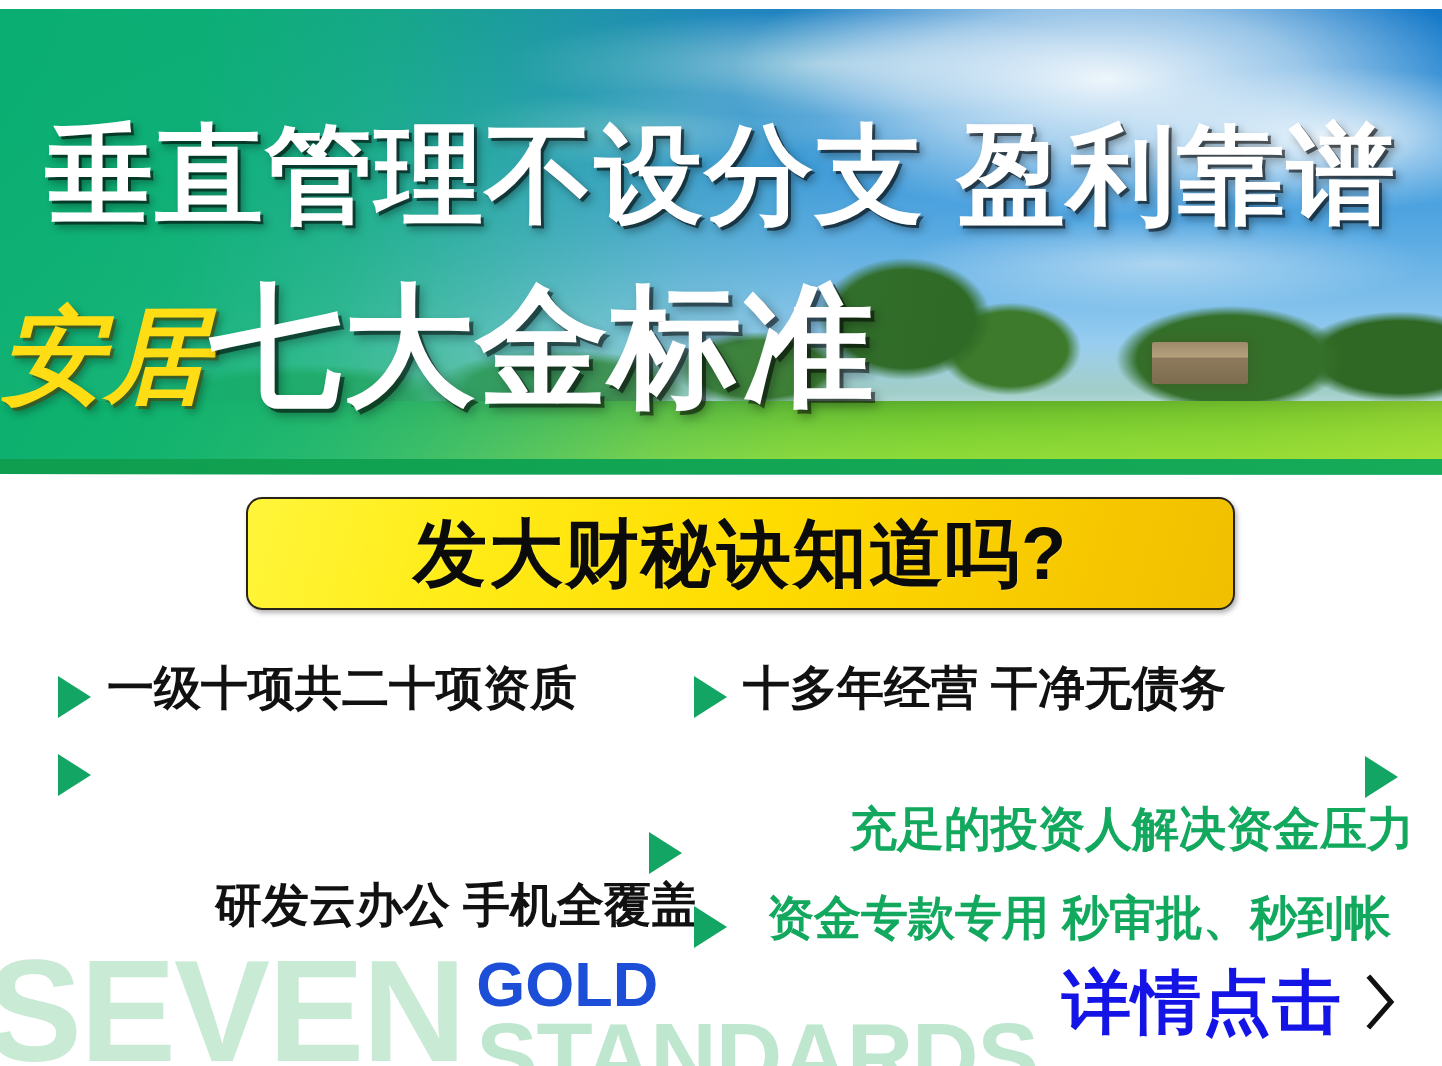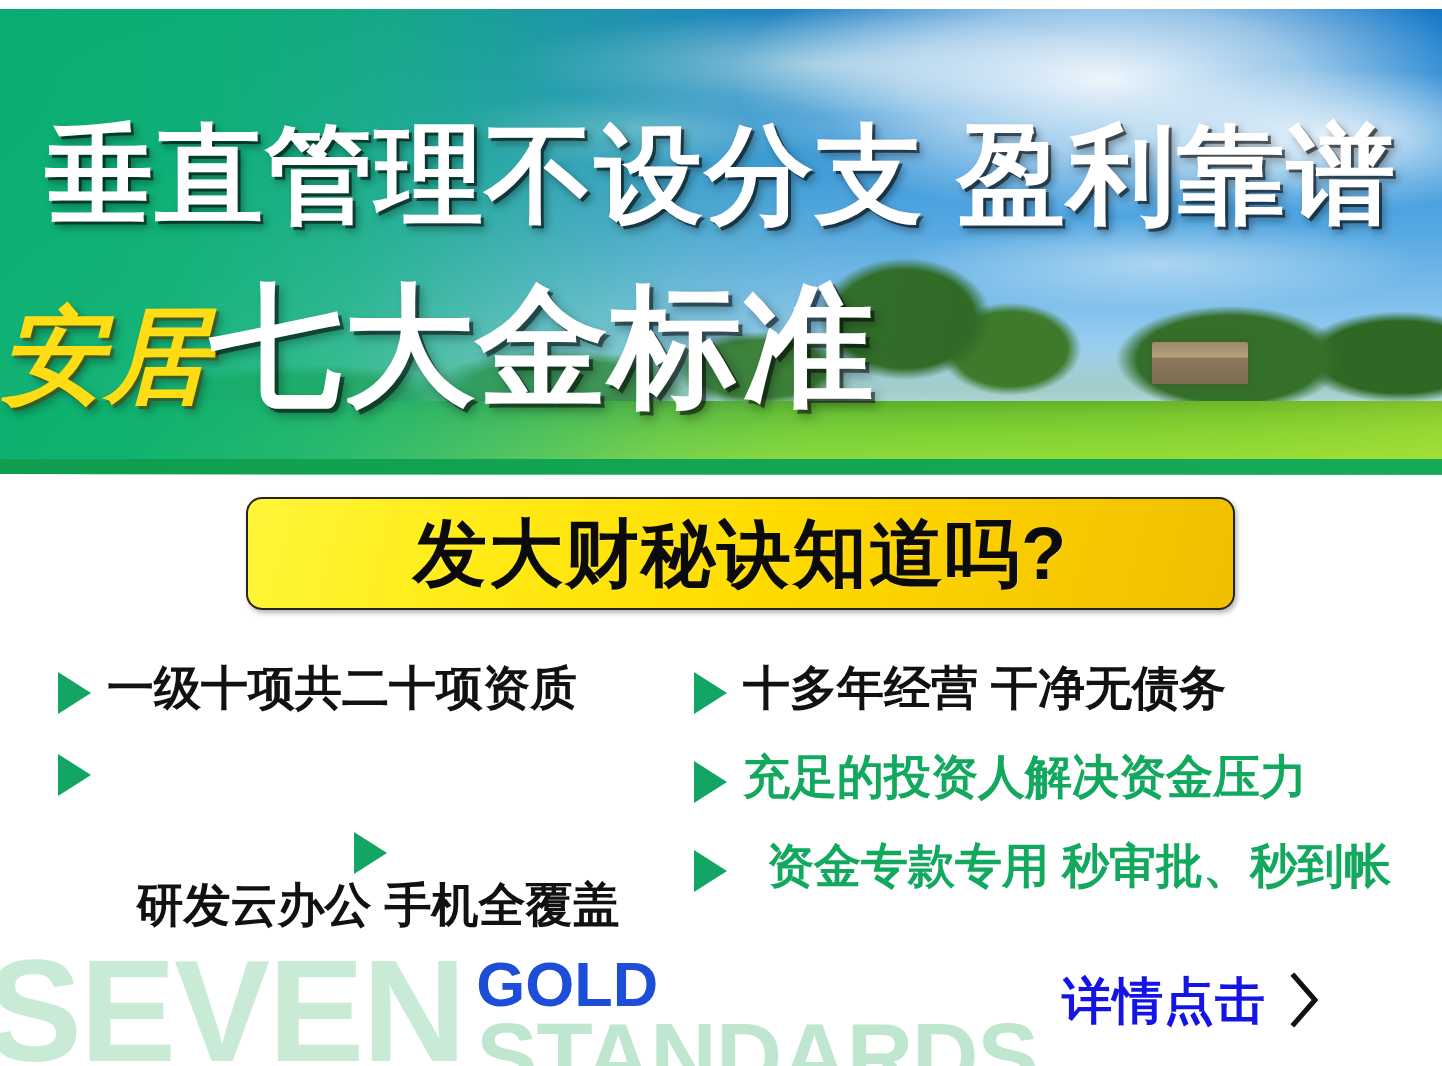"一级十项共二十项资质" .bullet { align-items: center -> flex-end }
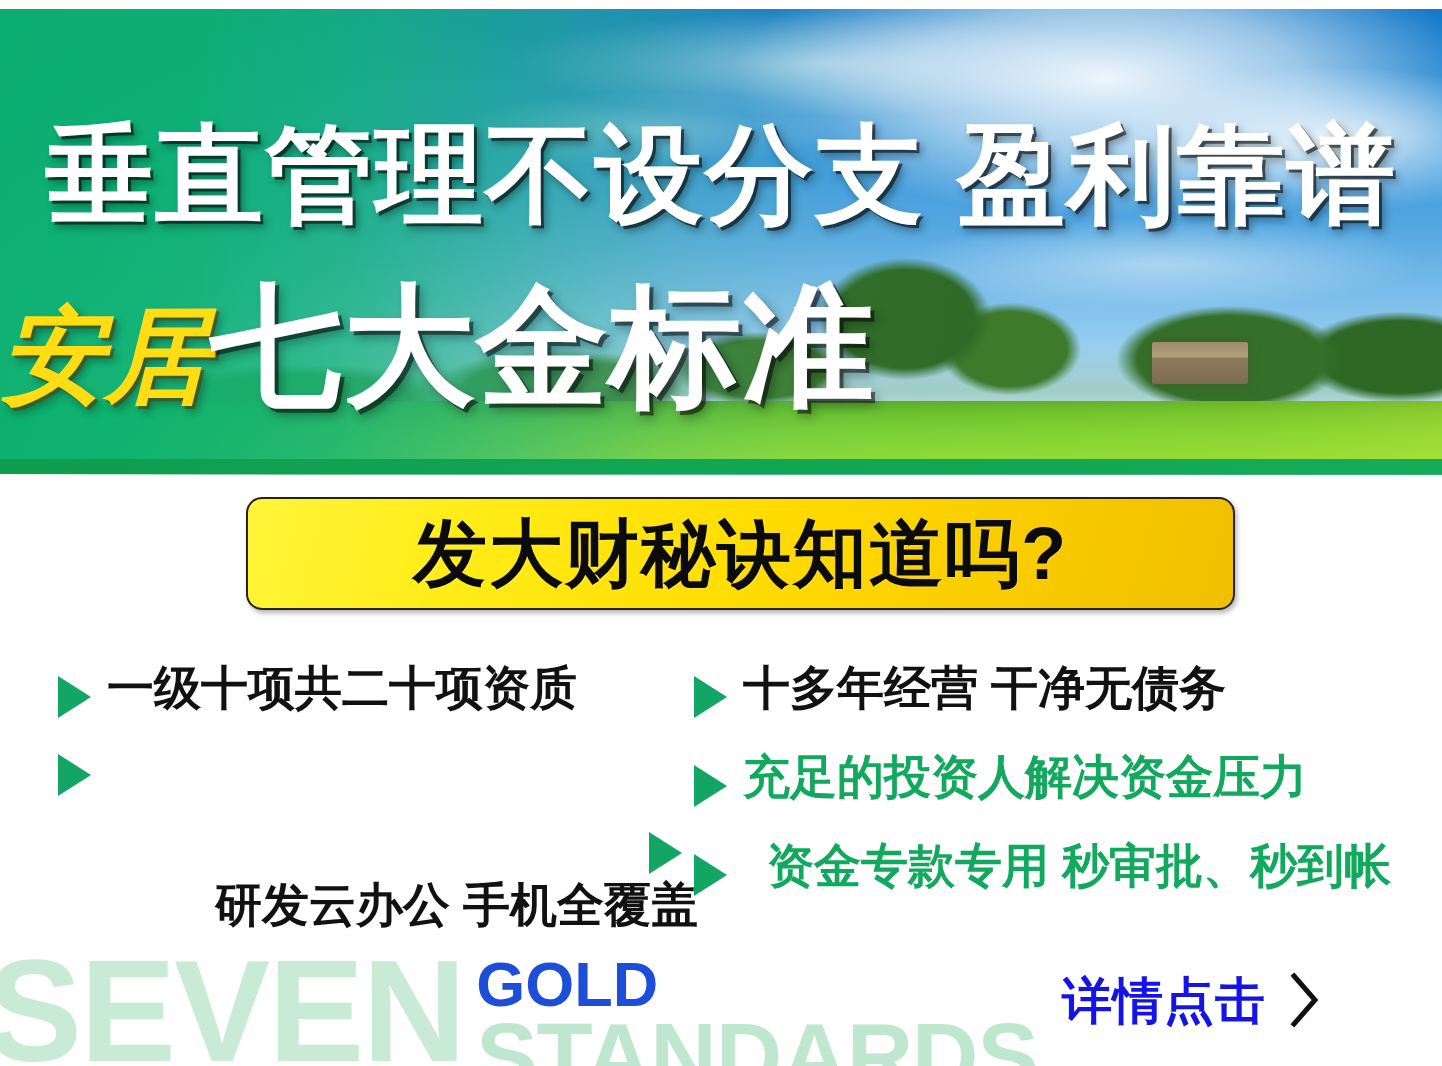"充足的投资人解决资金压力" .row-r2 { flex-direction: none -> column }
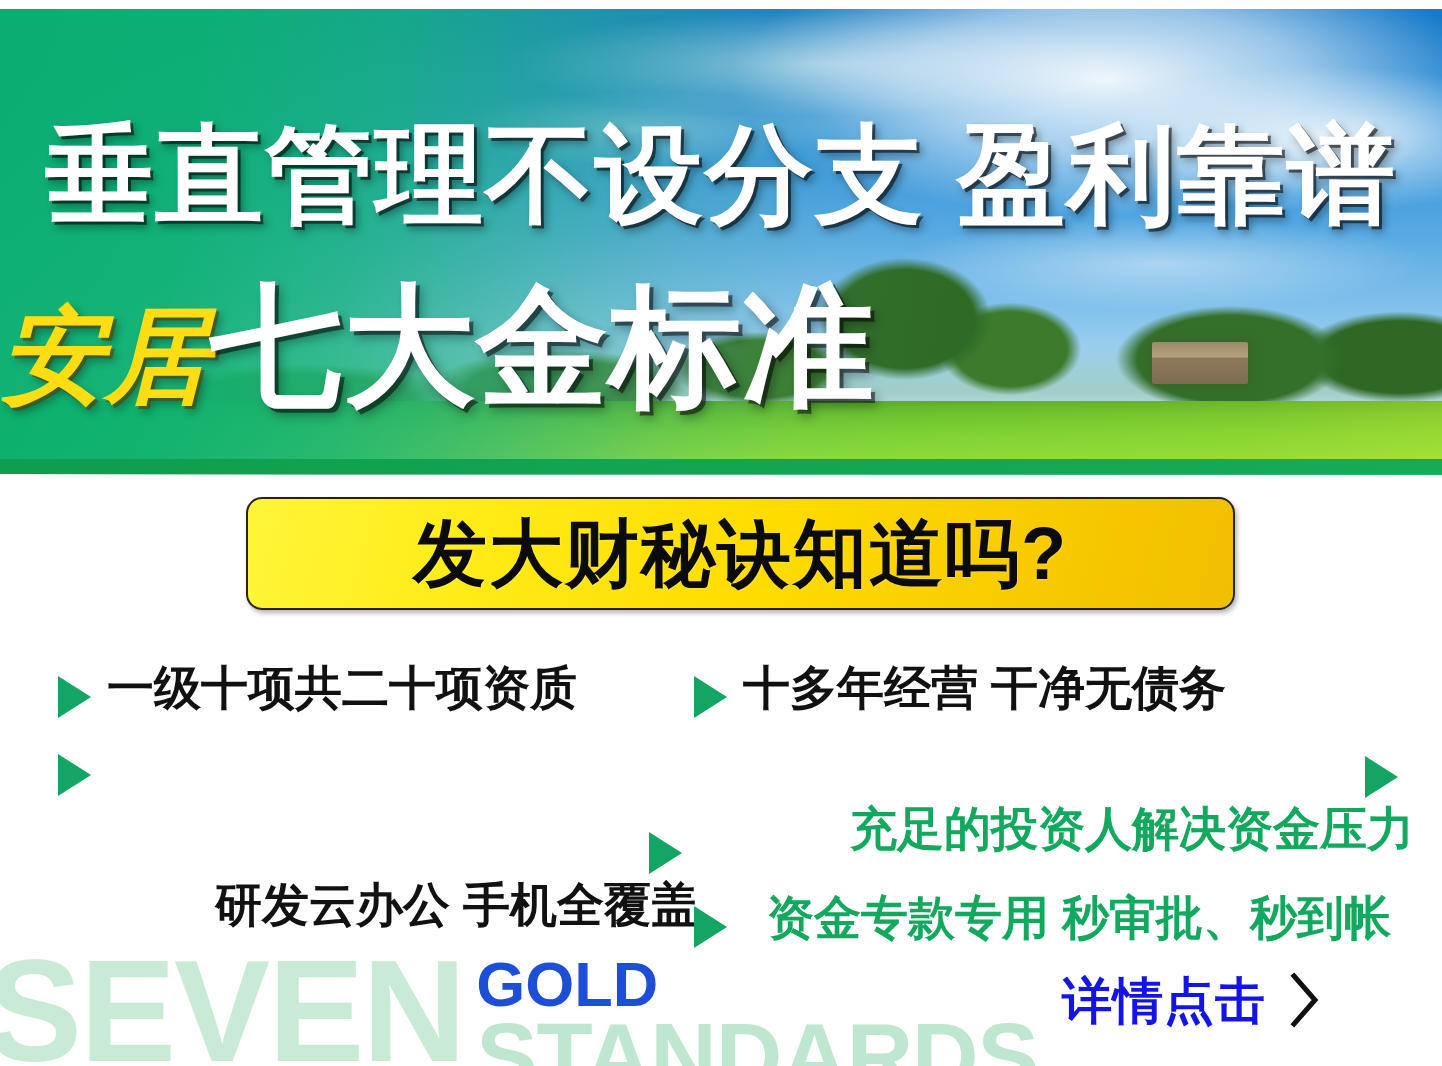"详情点击" .detail-text { font-size: 50px -> 69px }
